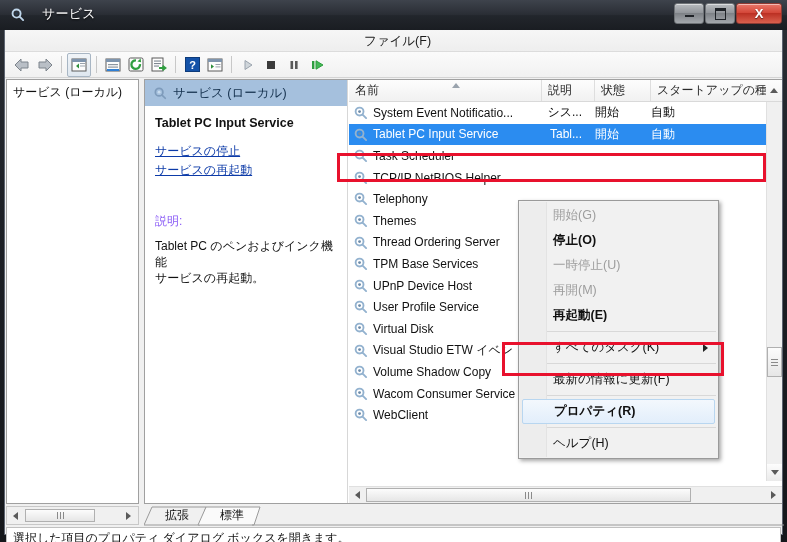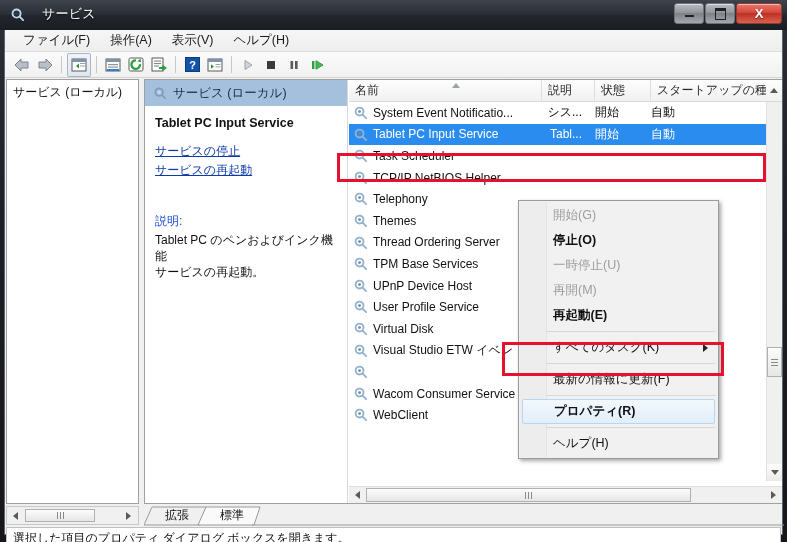"ファイル(F)" #menubar { flex-direction: none -> column }
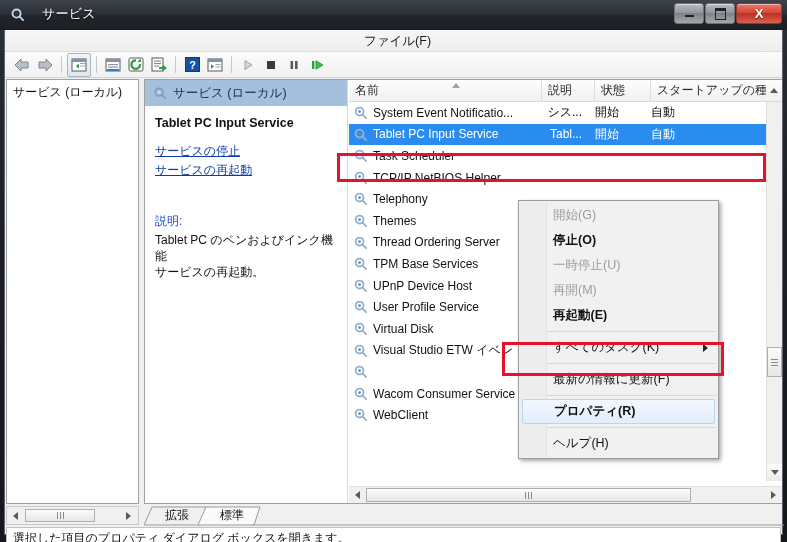"説明:" #desc-label { color: #1d4ed8 -> #8b5cf6; margin: 34px 0 2px 10px -> 34px 0 8px 10px }
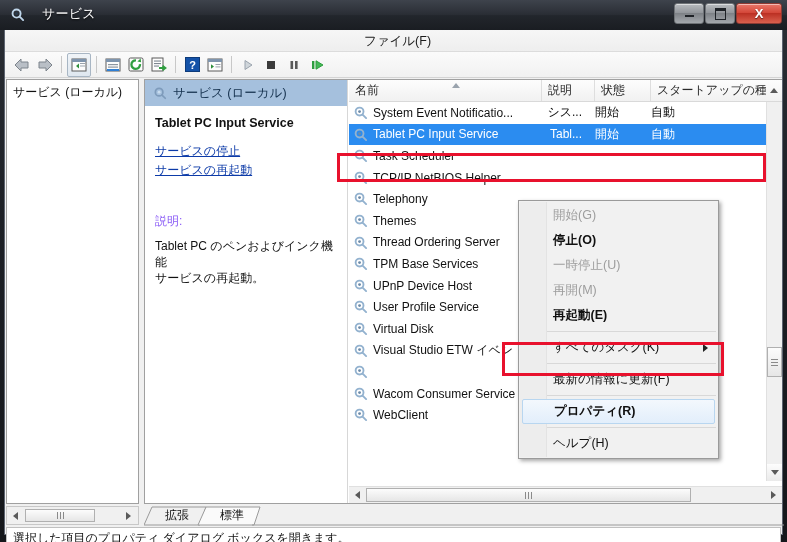"Volume Shadow Copy" span.c-name { html: none -> <span>Volume Shadow Copy</span> }
